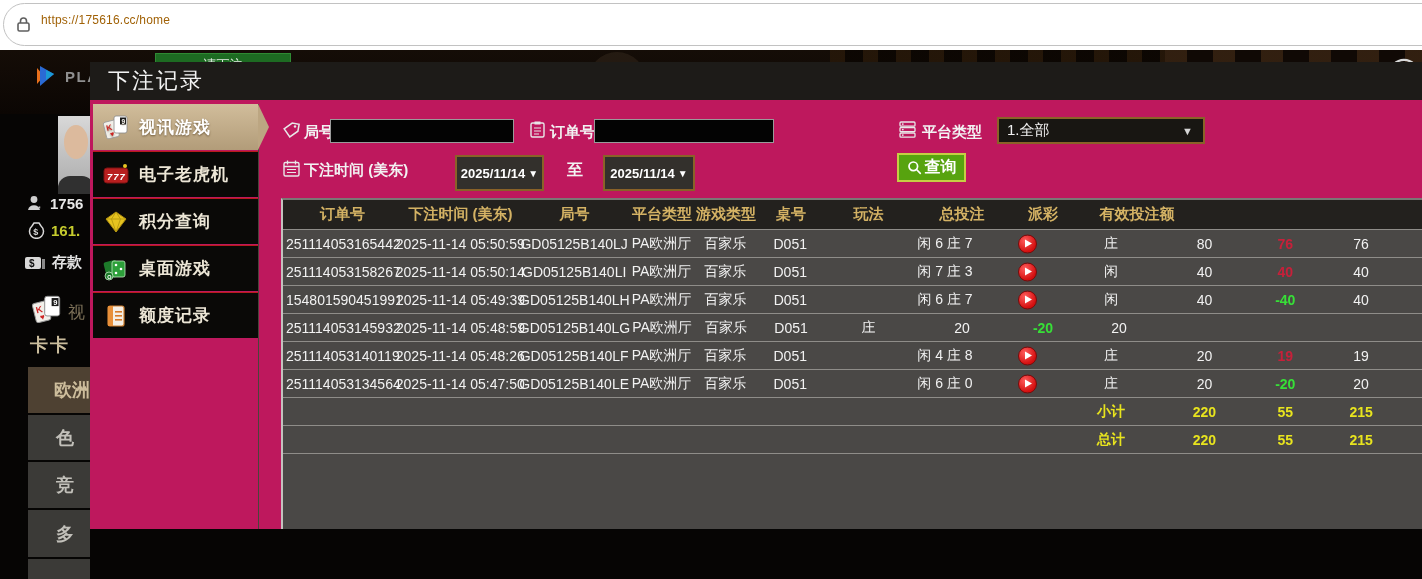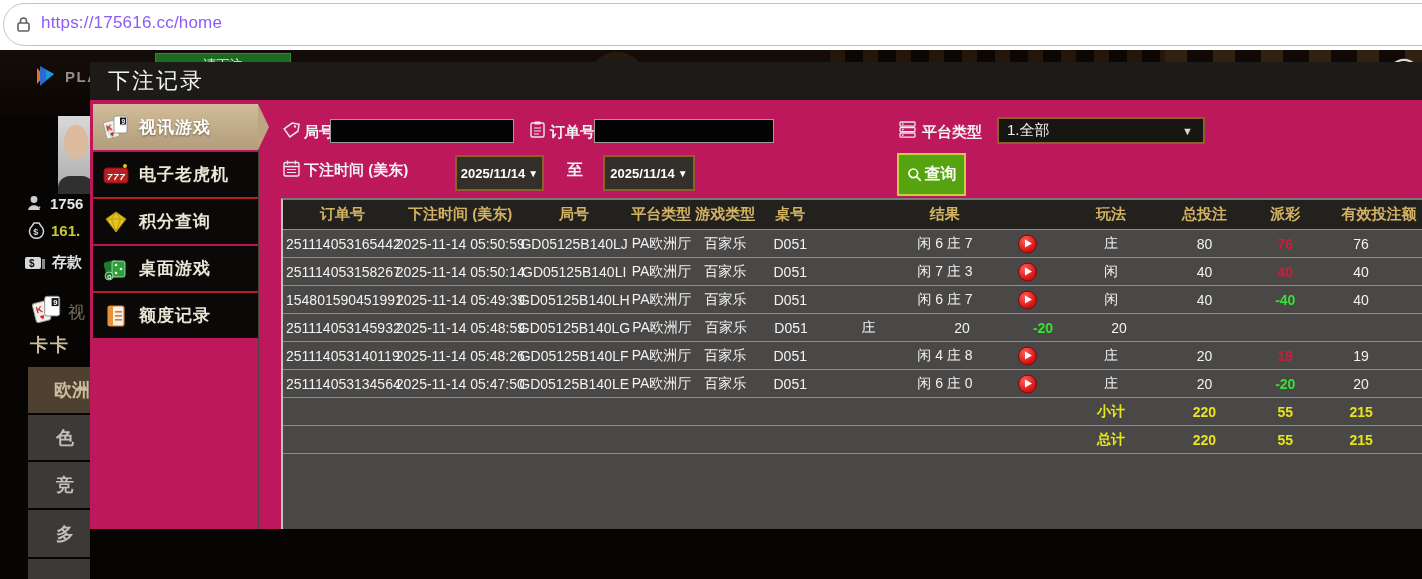"https://175616.cc/home" .url-text { color: #8b5cf6 -> #a16207; font-size: 17px -> 12px }
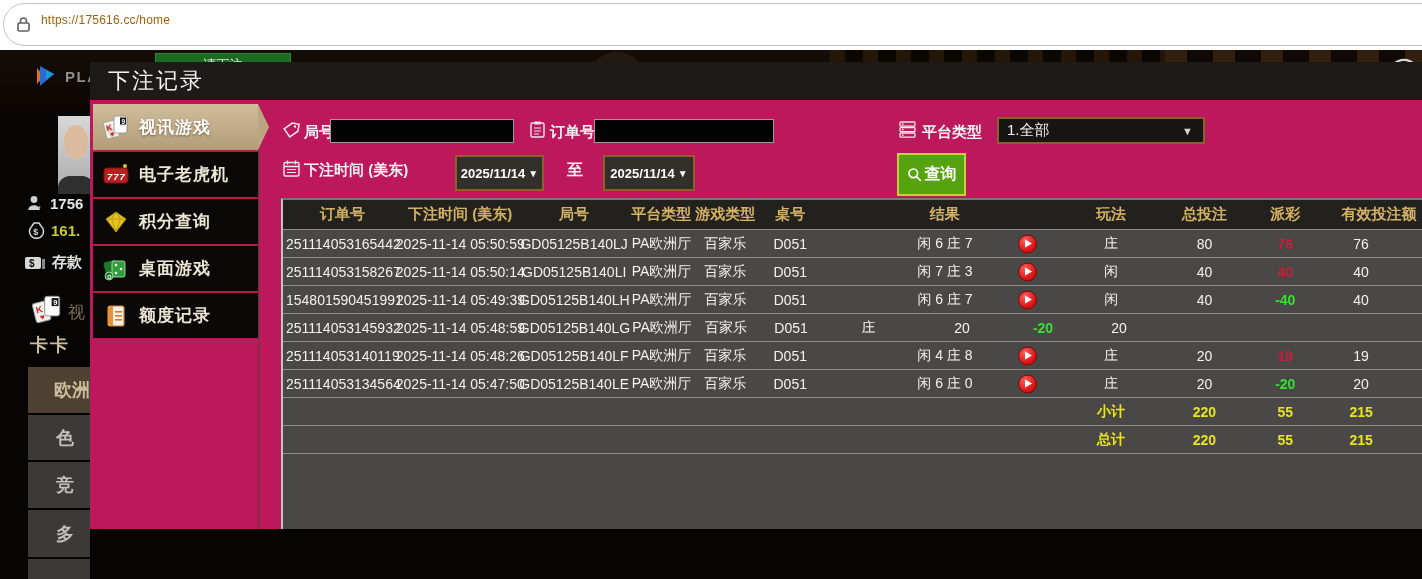"查询" .search-btn { height: 43px -> 29px }
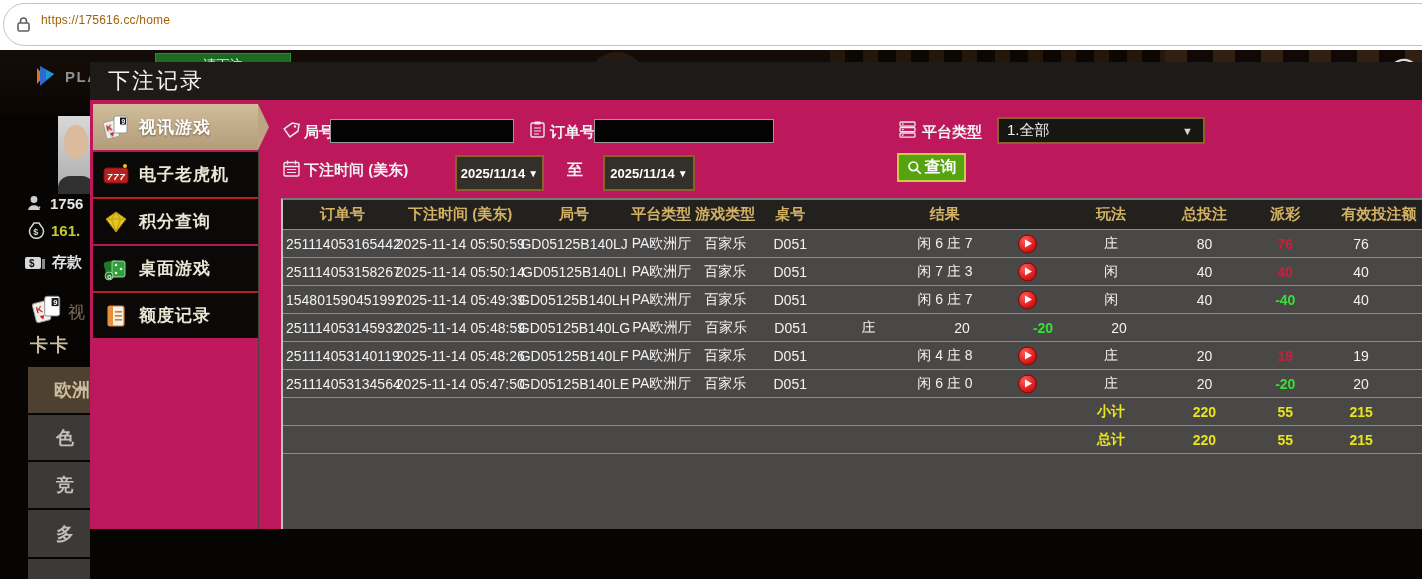"结果" div.tc { html: <div>结果</div> -> none }
